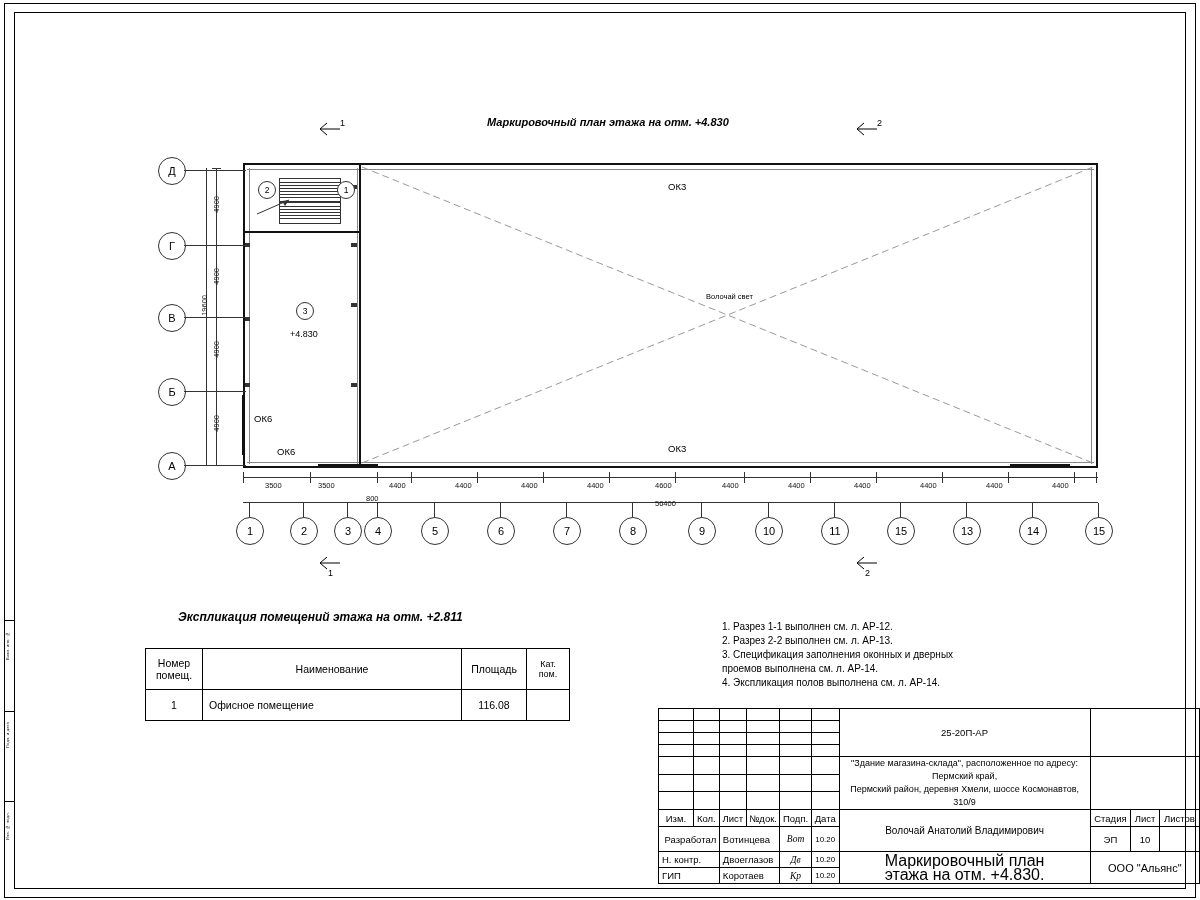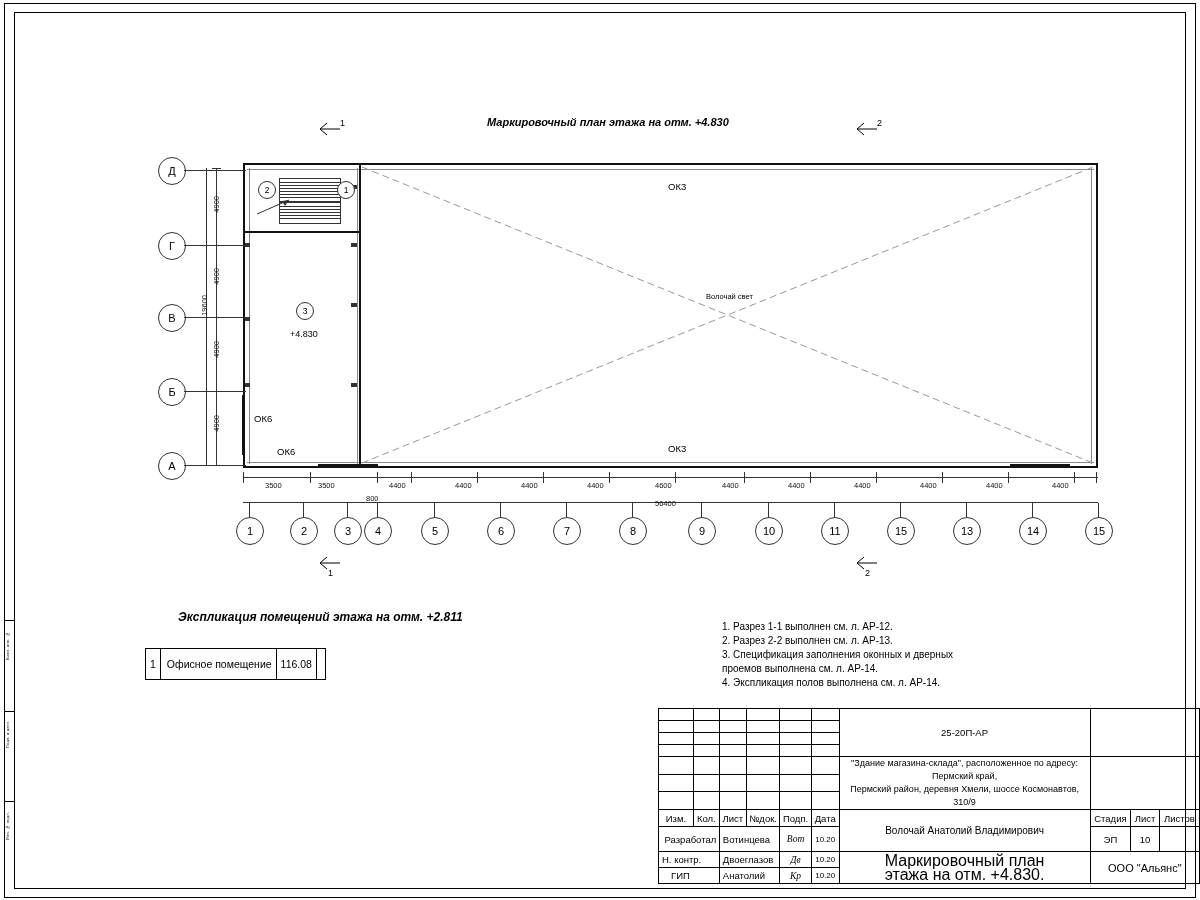"Номер помещ." tr { html: none -> <tr> <th>Номер помещ.</th> <th>Наименование</th> <th>Площадь</th> <th>Кат. пом.</th> </tr> }
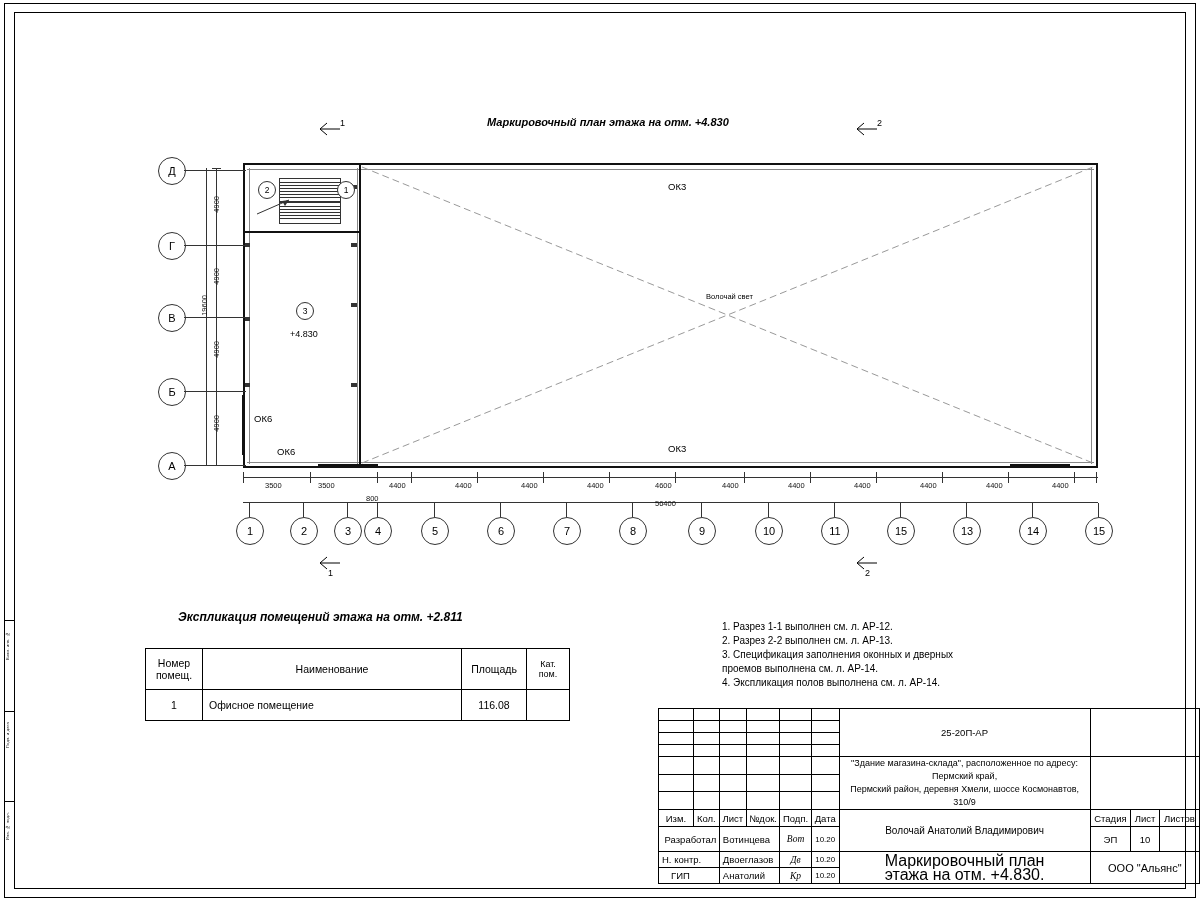"ГИП" td { padding-left: 12px -> 3px }
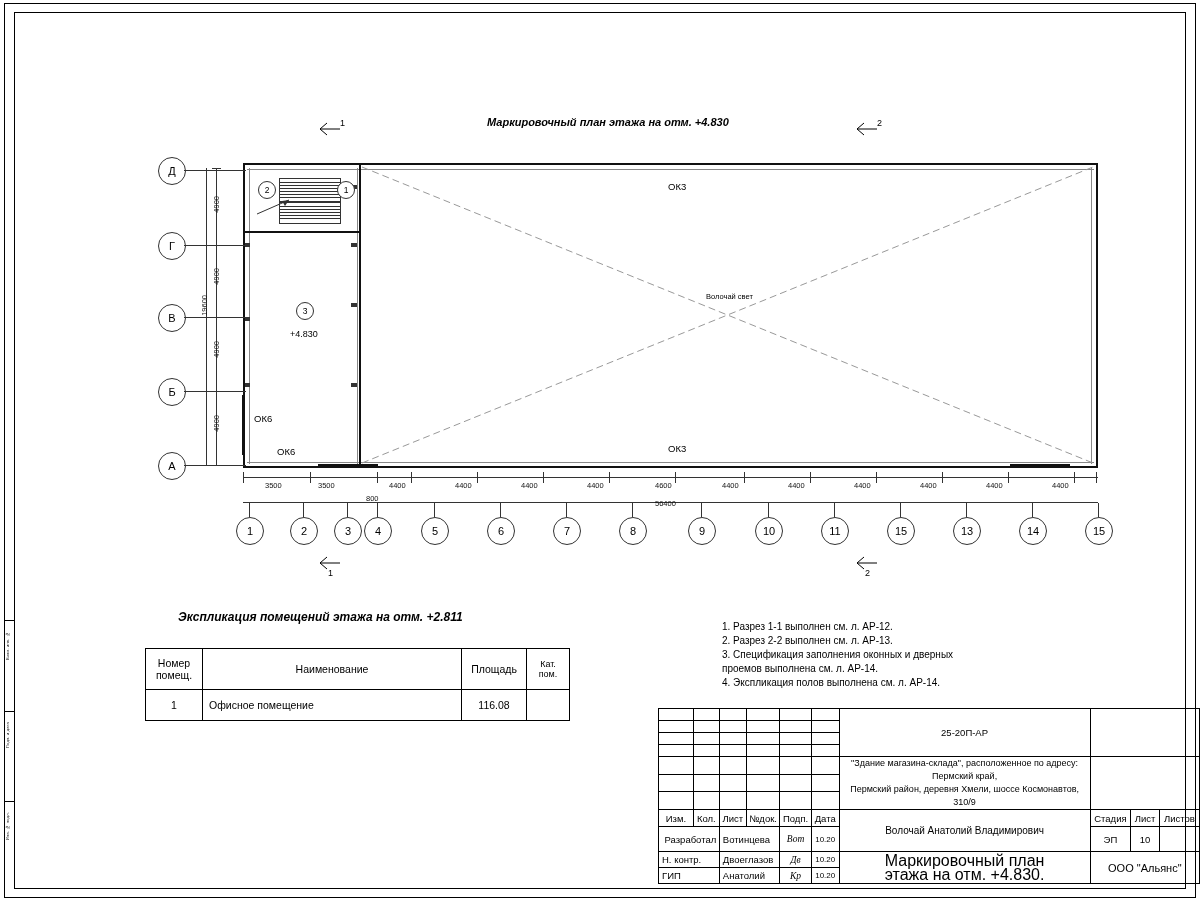"Анатолий" td { text: Анатолий -> Коротаев }
